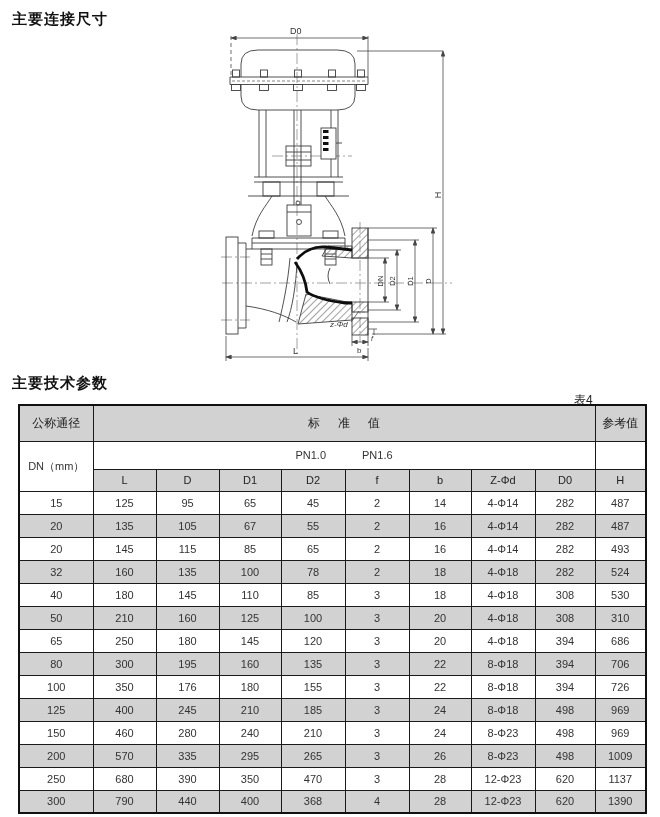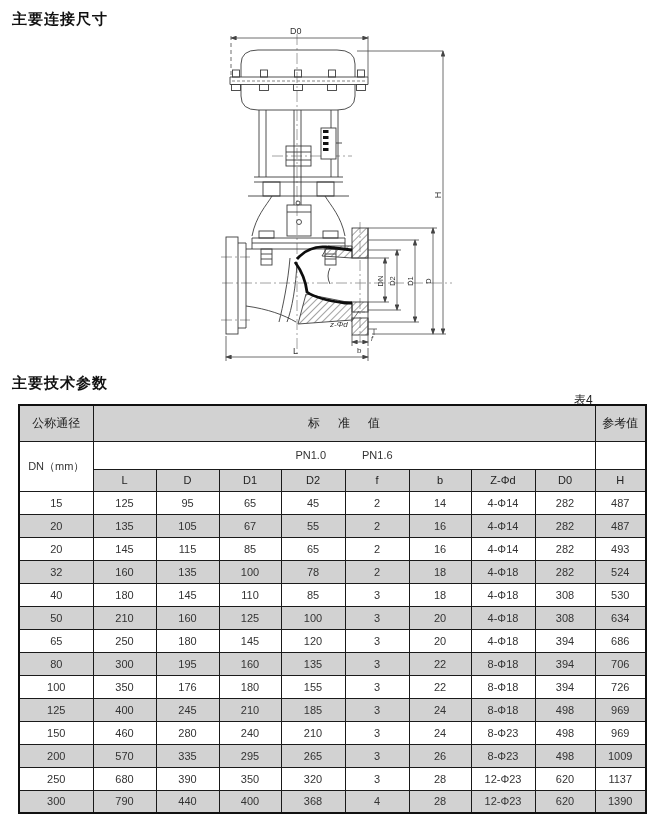"634" td { text: 634 -> 310 }
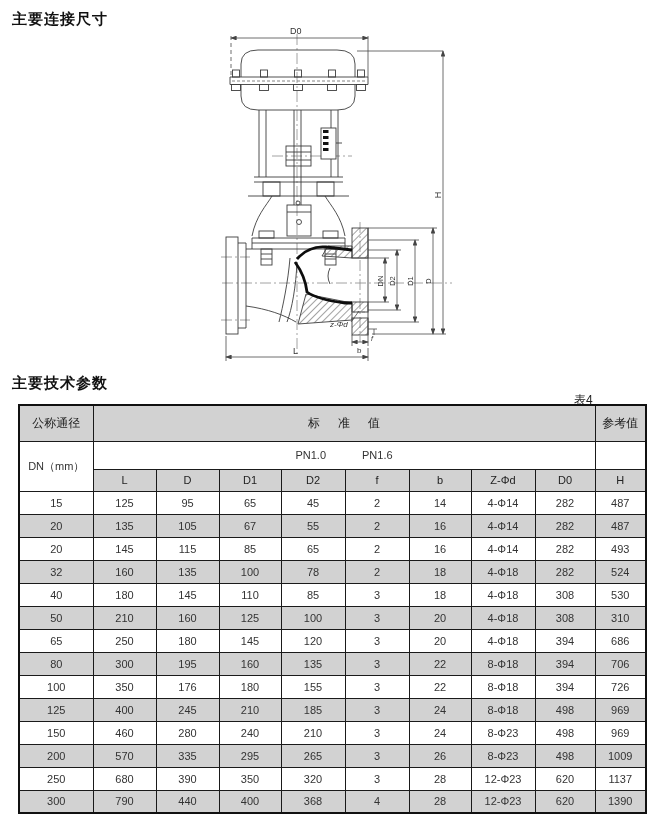"320" td { text: 320 -> 470 }
